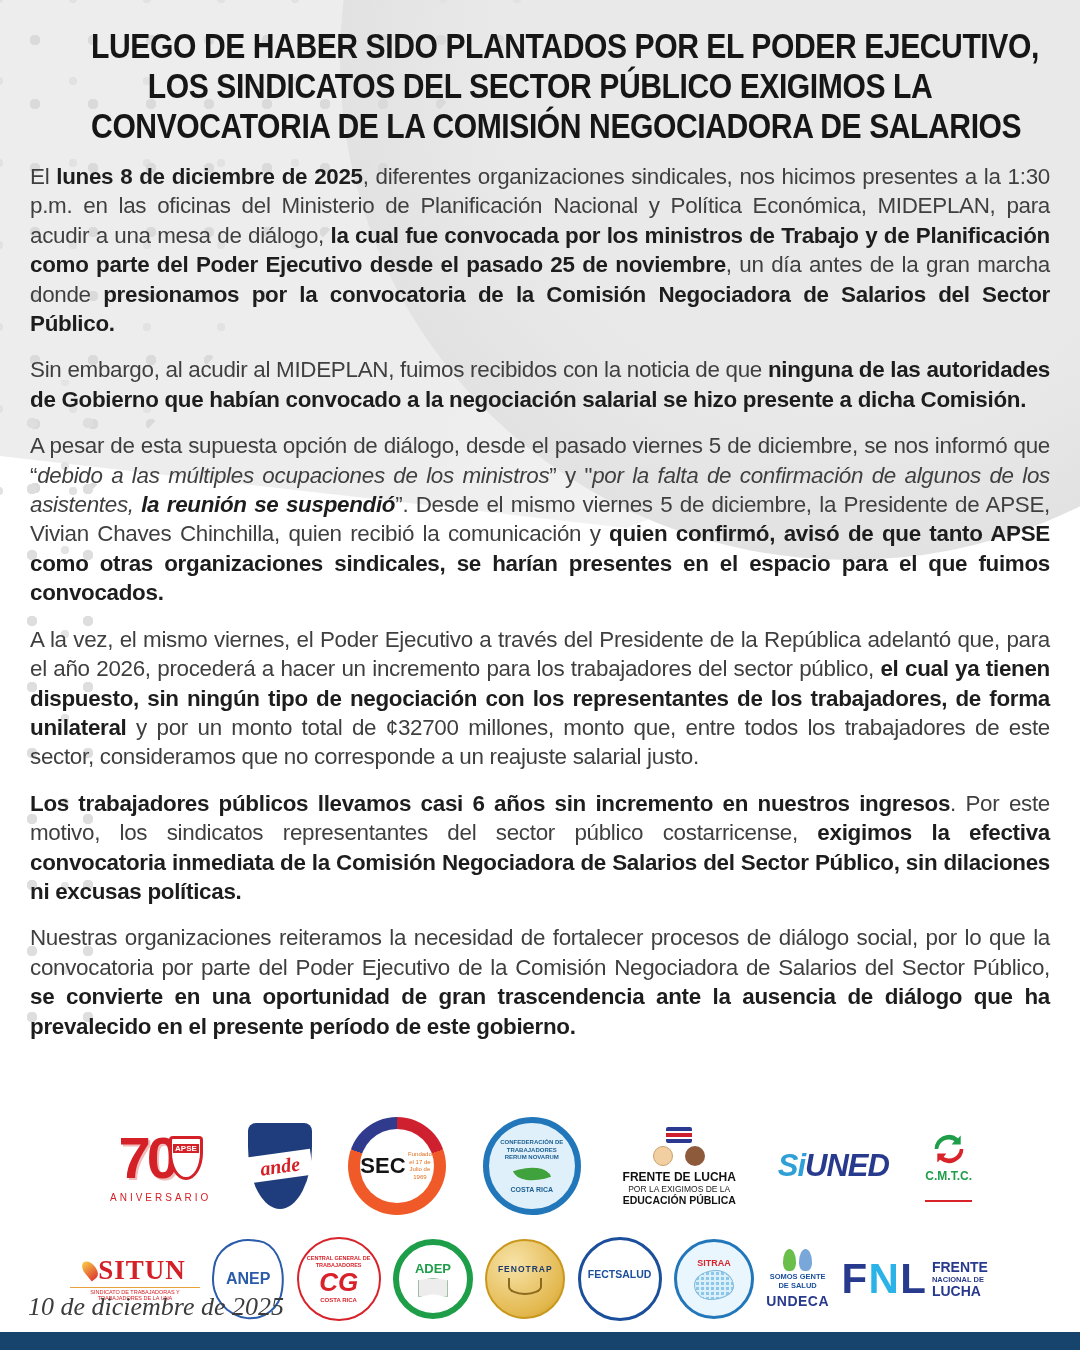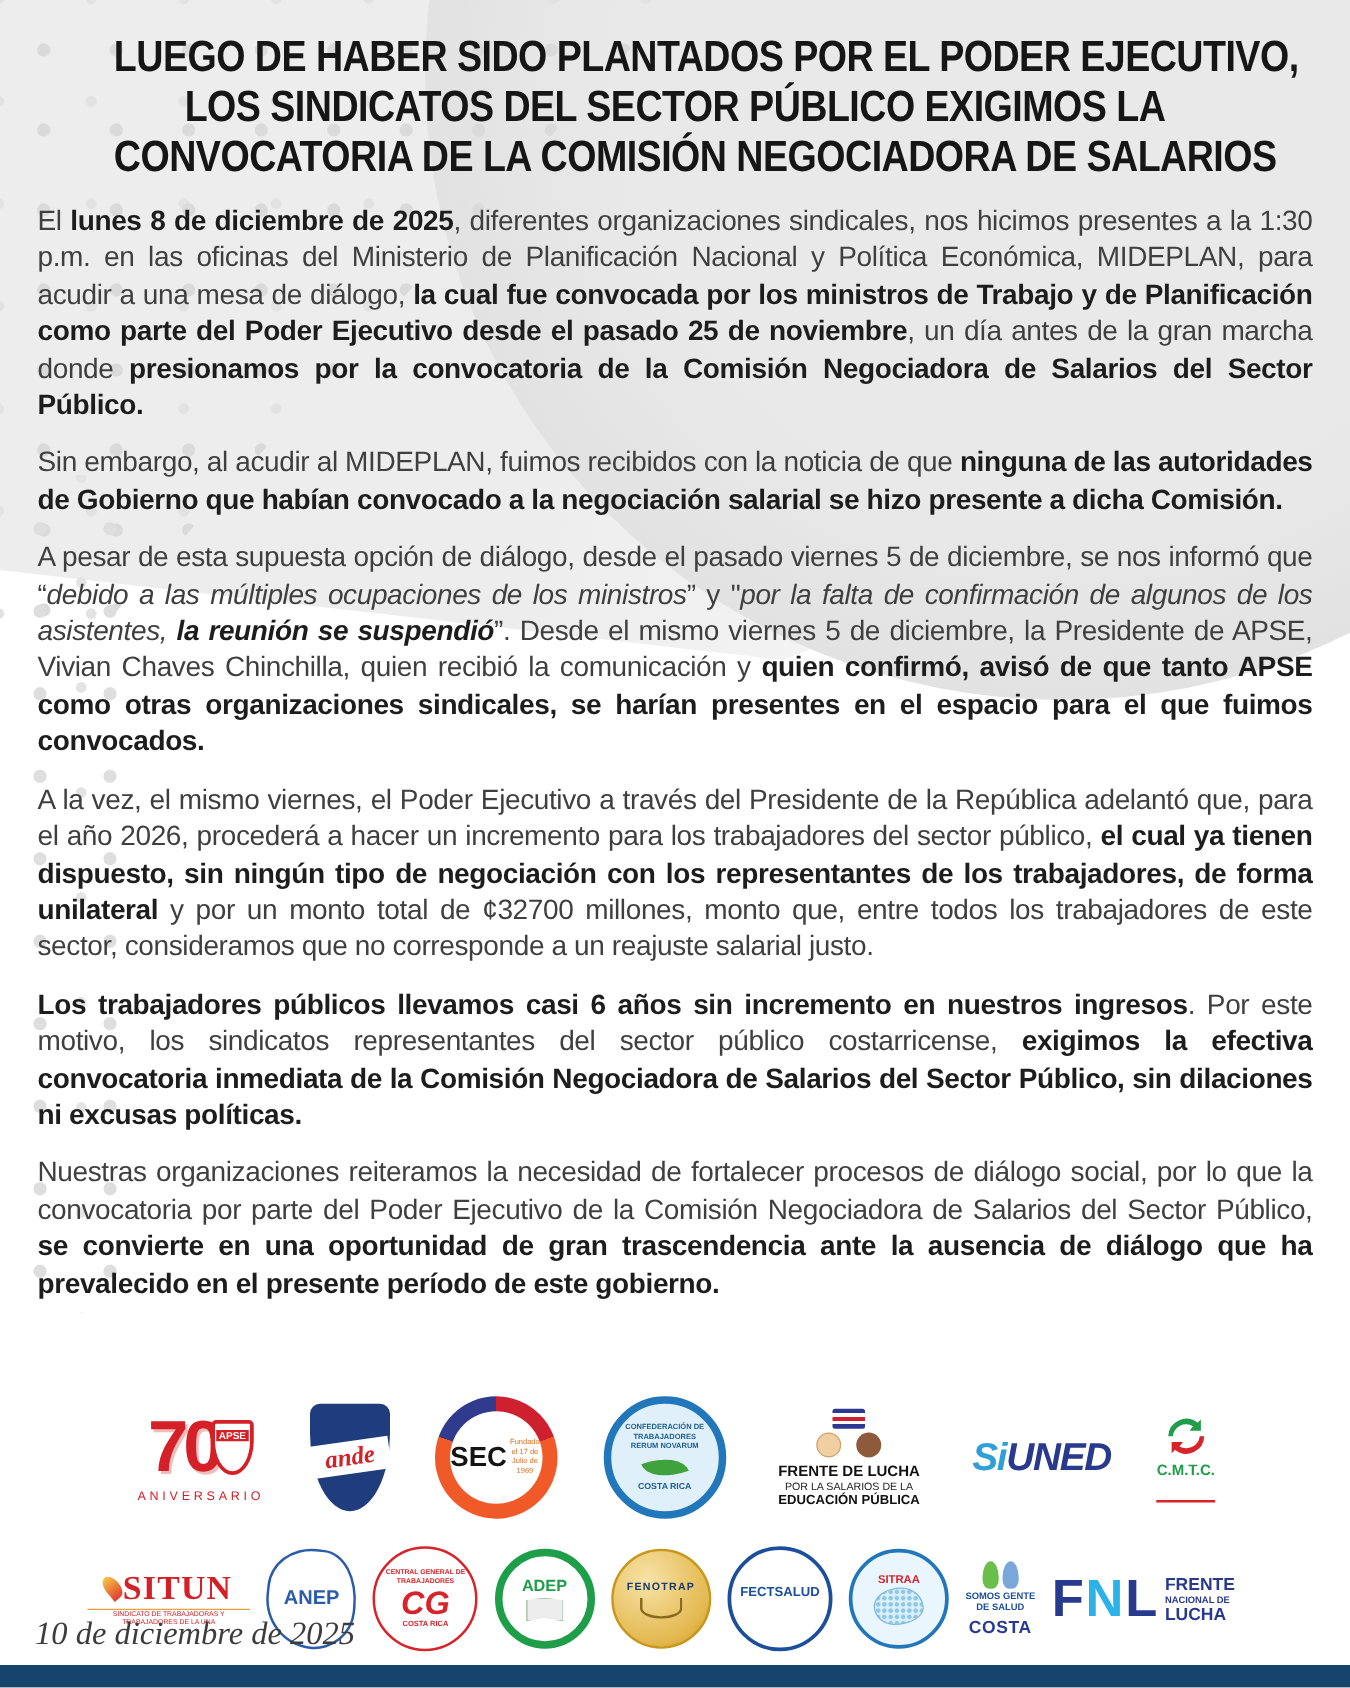"POR LA SALARIOS DE LA" div.frente-l2 { text: SALARIOS -> EXIGIMOS }
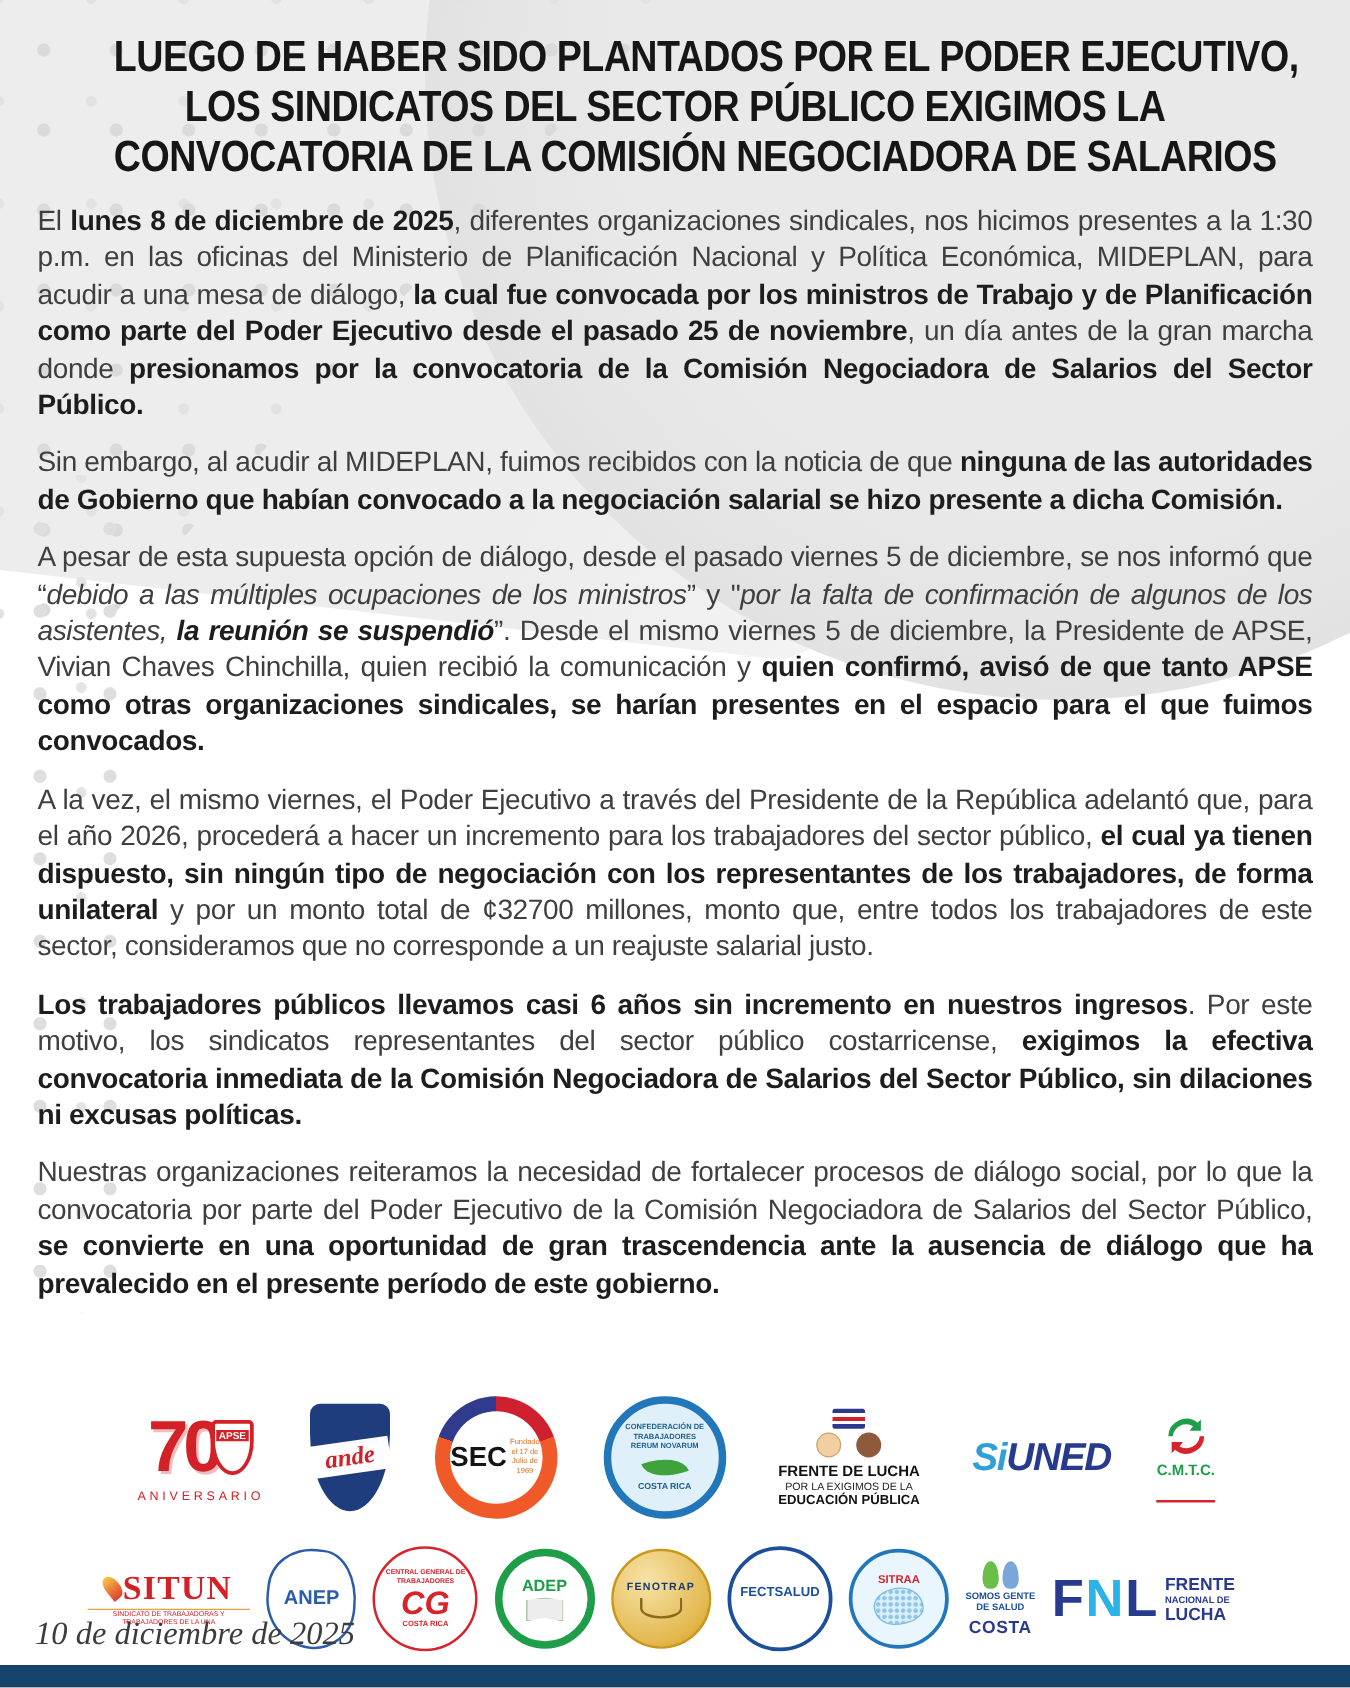"COSTA" div.u-text { text: COSTA -> UNDECA }
